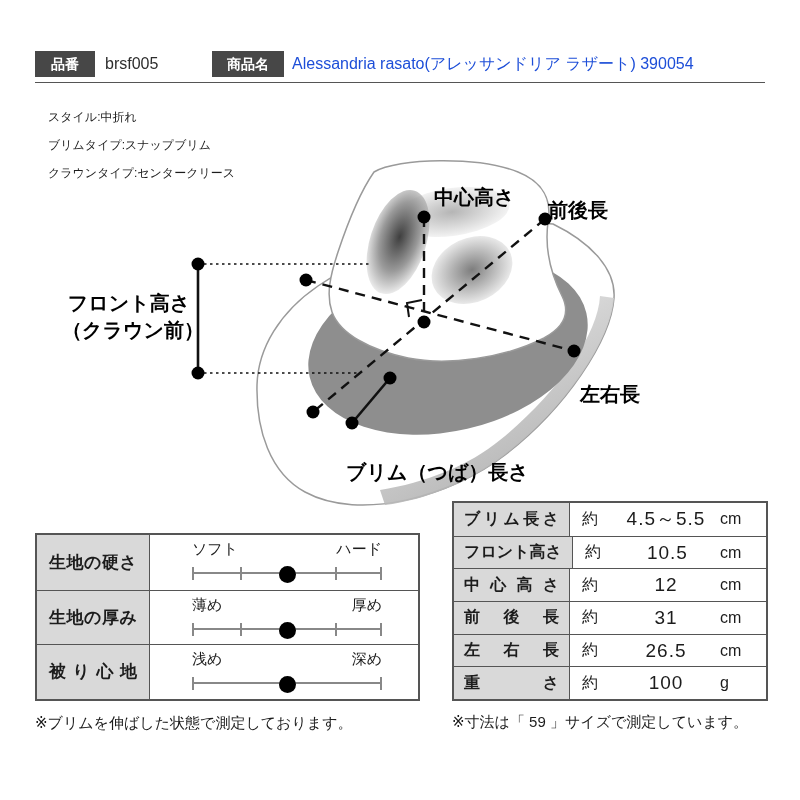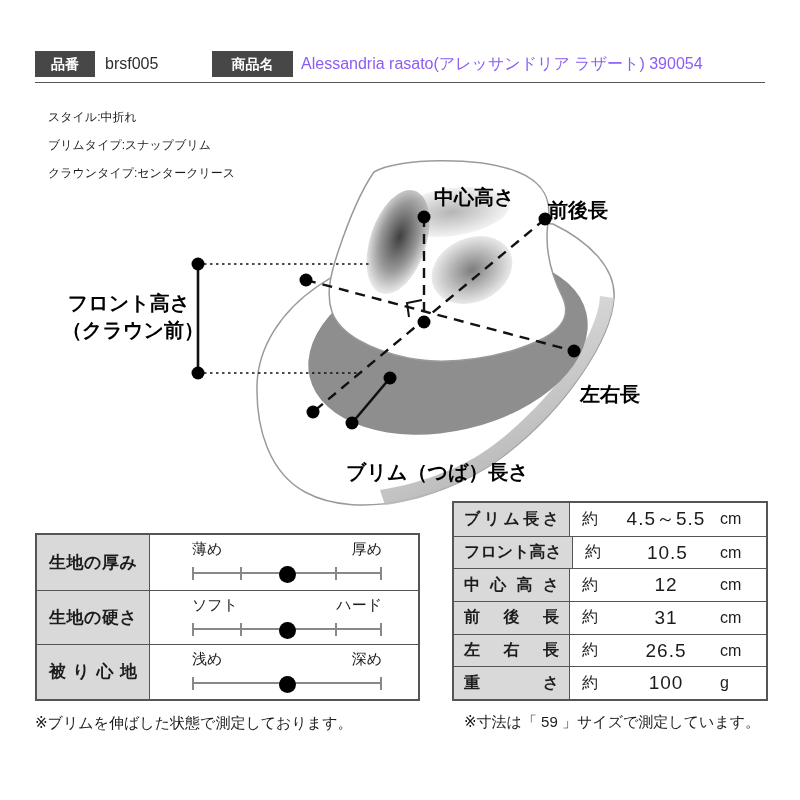"商品名" .tag.t2 { width: 81px -> 72px }
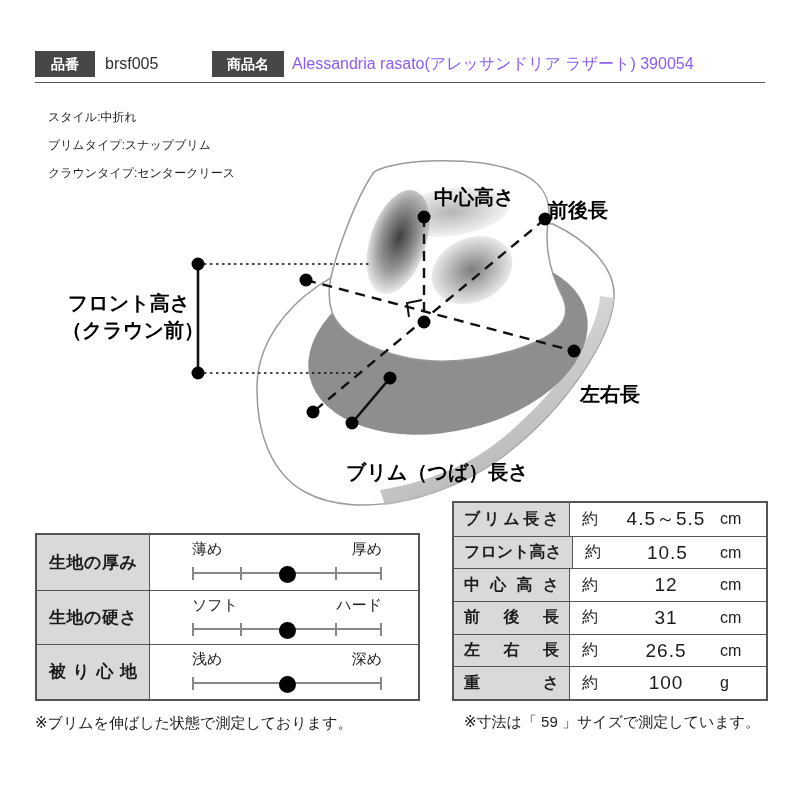"Alessandria rasato(アレッサンドリア ラザート) 390054" .hdr .val2 { color: #8b5cf6 -> #1d4ed8 }
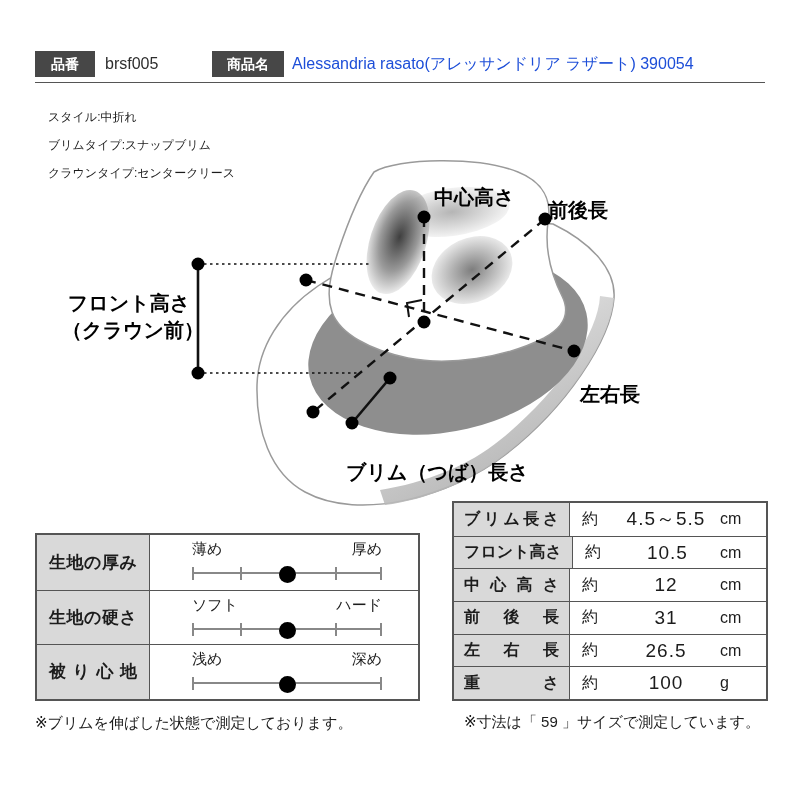"生地の厚み" div.r-row { order: before "生地の硬さ" -> after "生地の硬さ" }
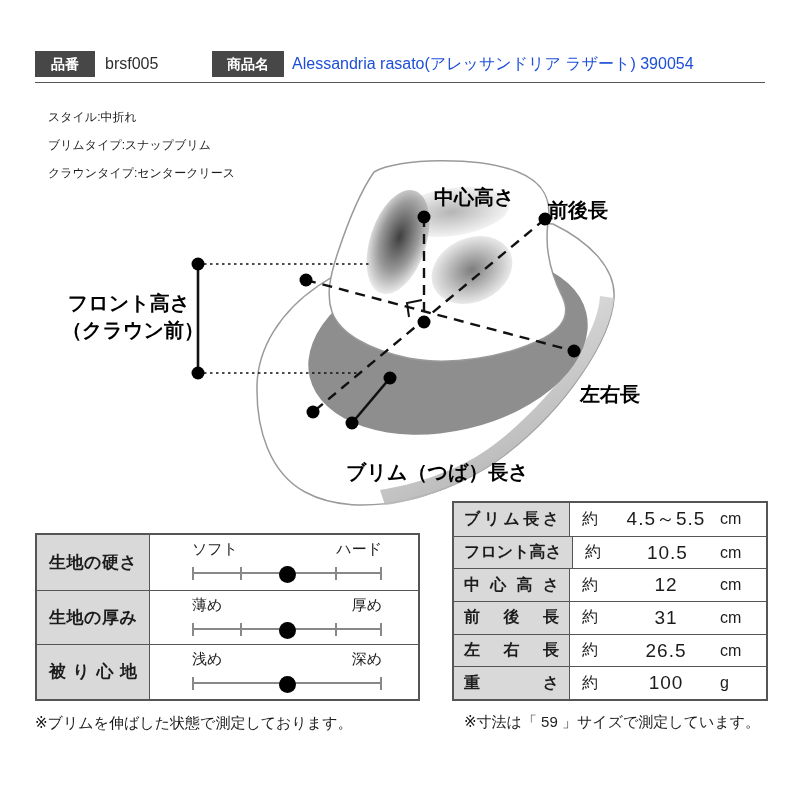"※寸法は「 59 」サイズで測定しています。" .note-right { margin-left: 12px -> none }
